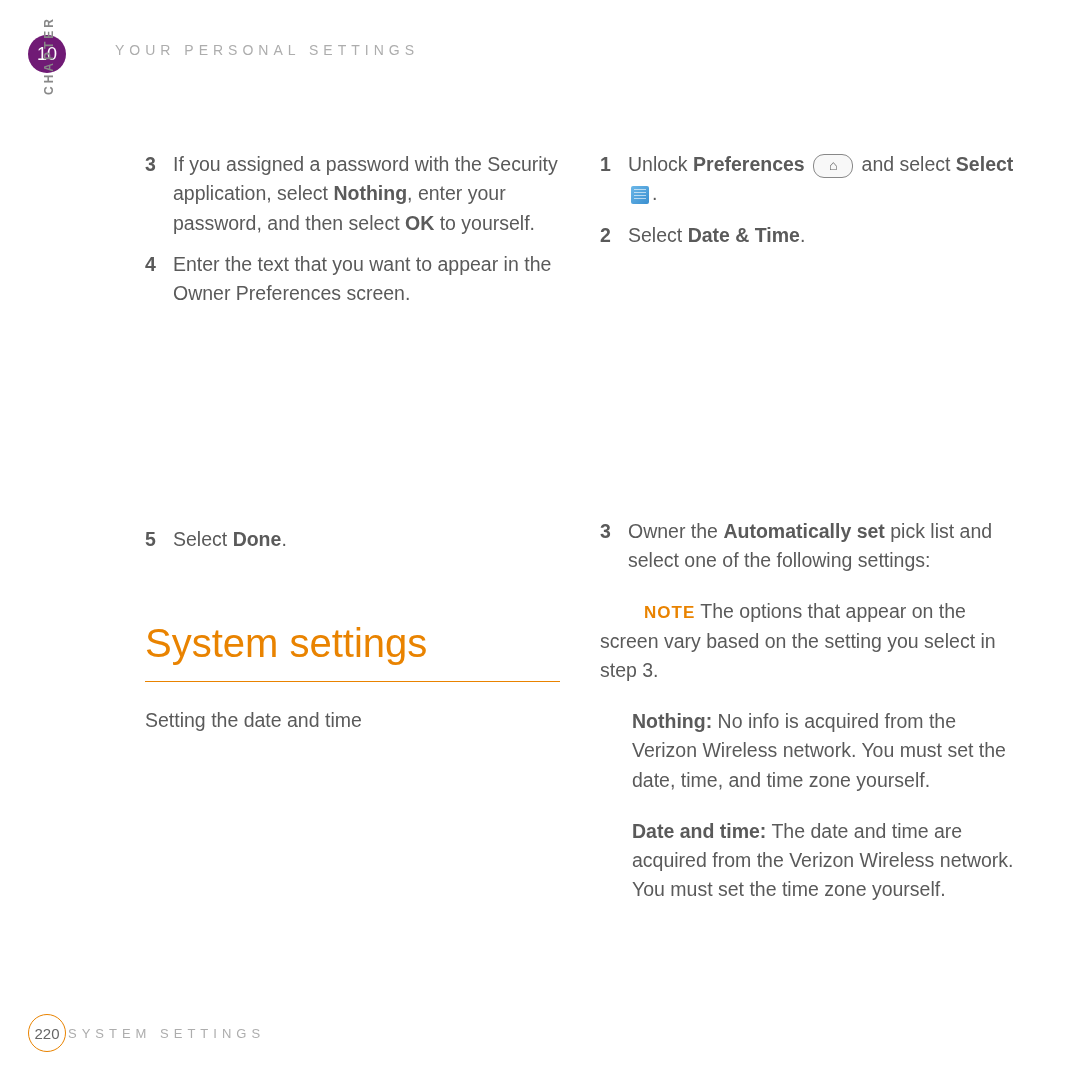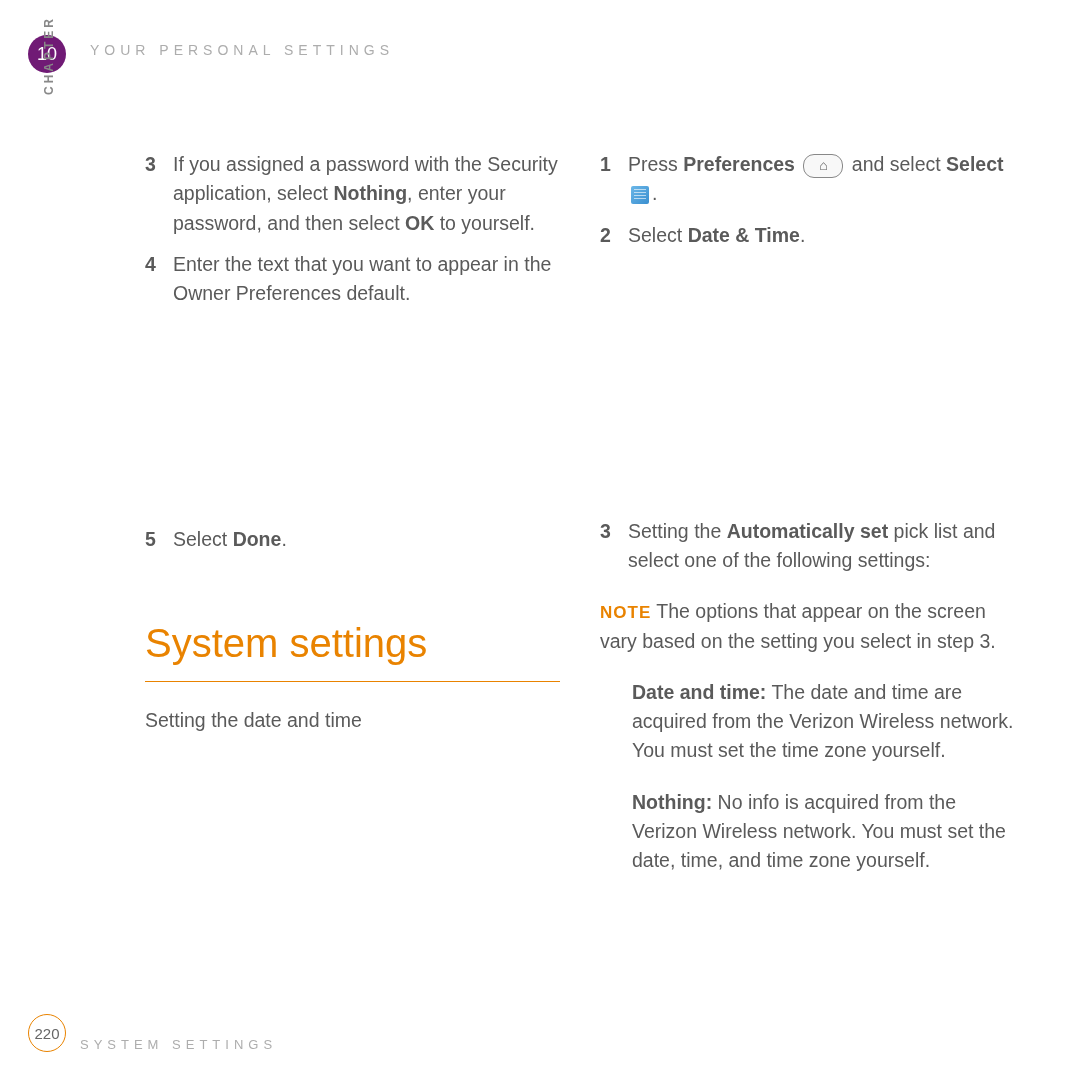"YOUR PERSONAL SETTINGS" .page-header { left: 90px -> 115px }
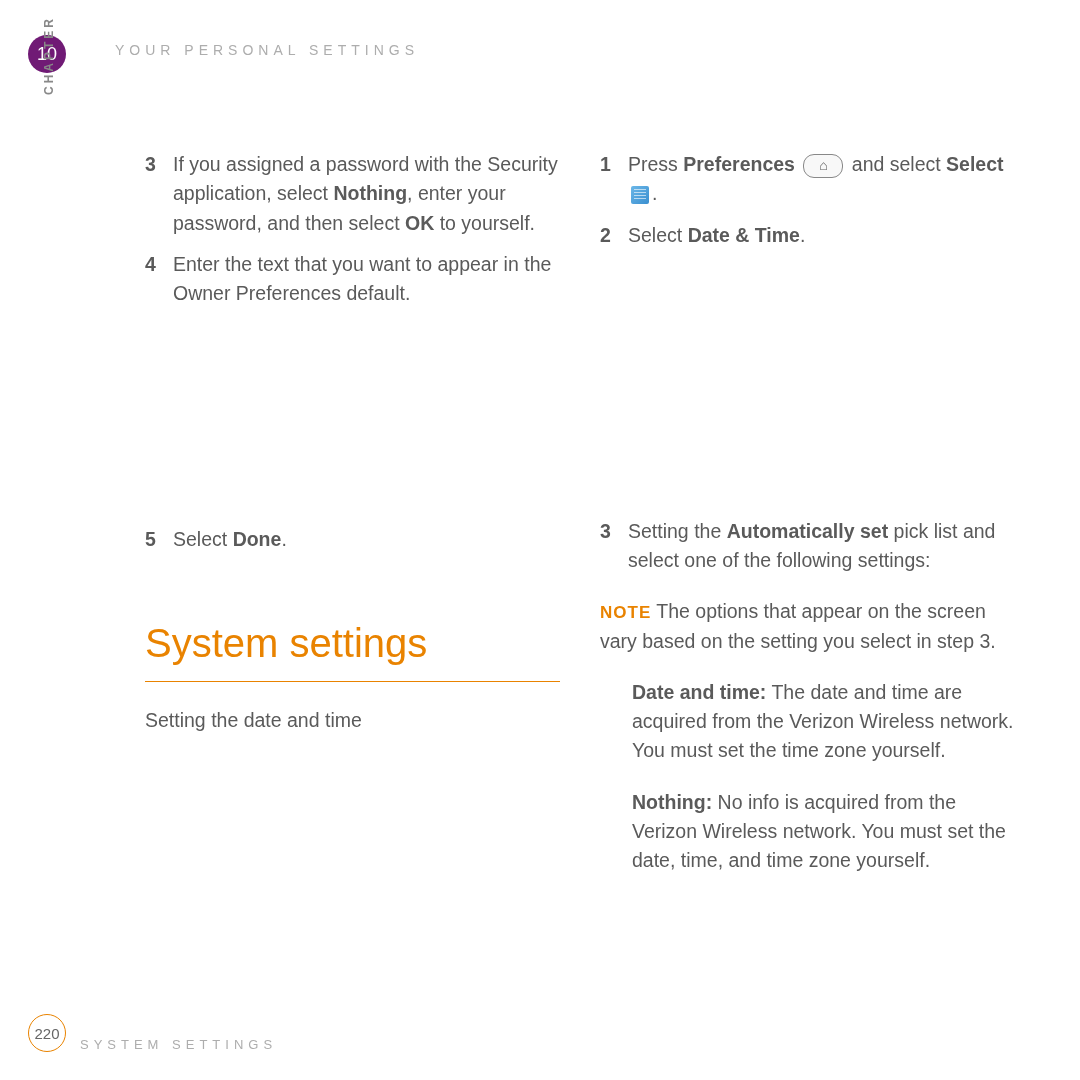"Press" span { text: Press -> Unlock }
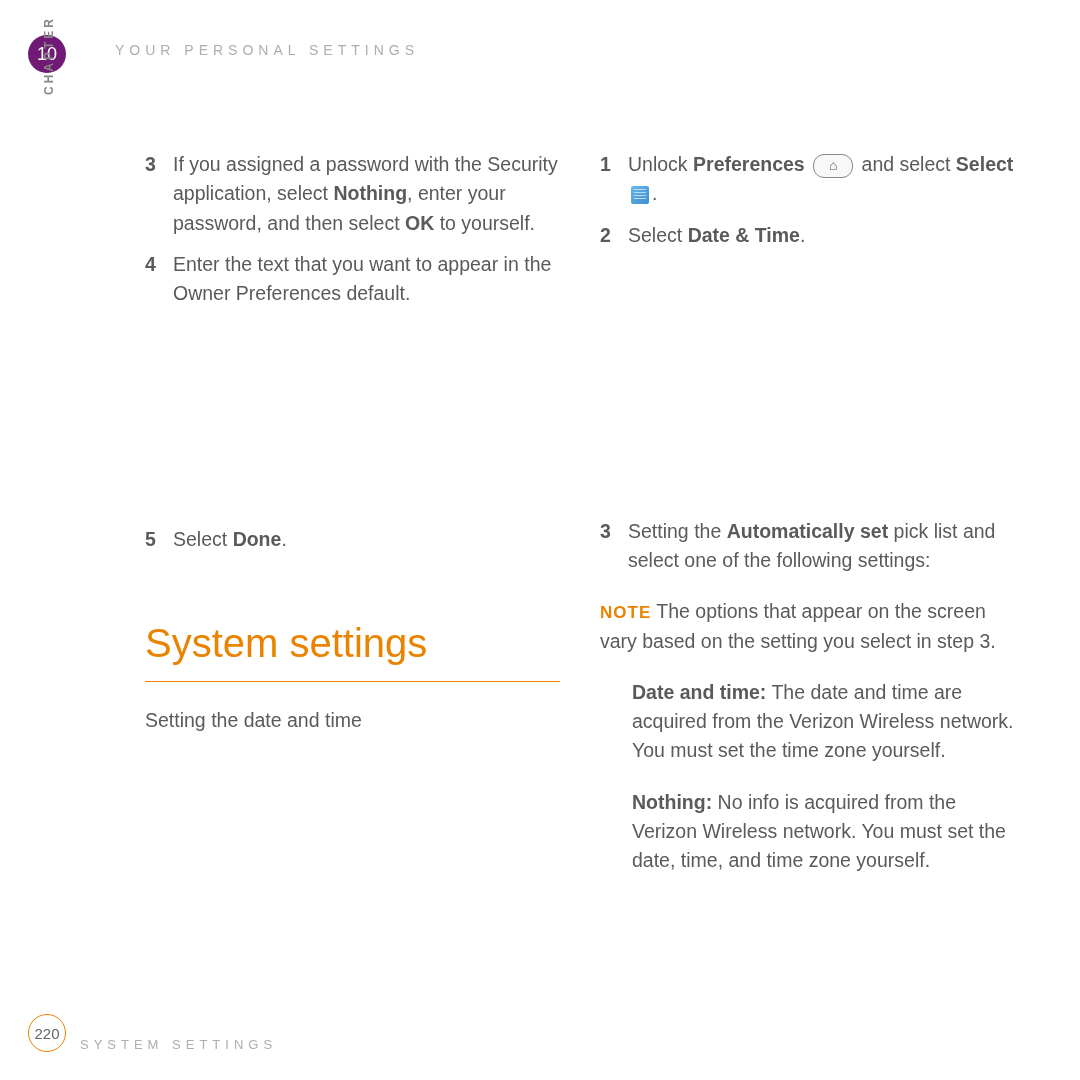"Enter the text that you" div.step-body { text: default -> screen }
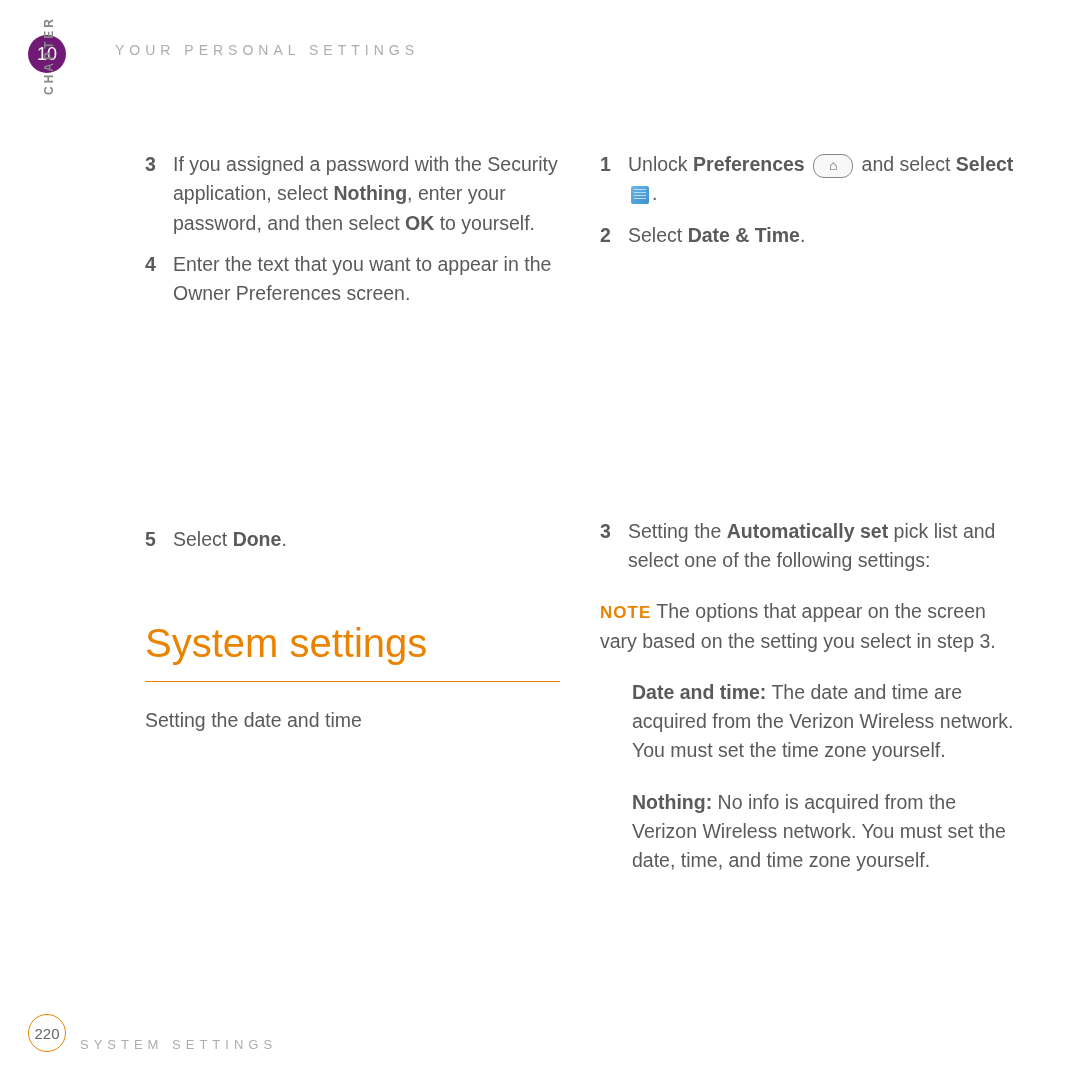"Setting the" span { text: Setting -> Owner }
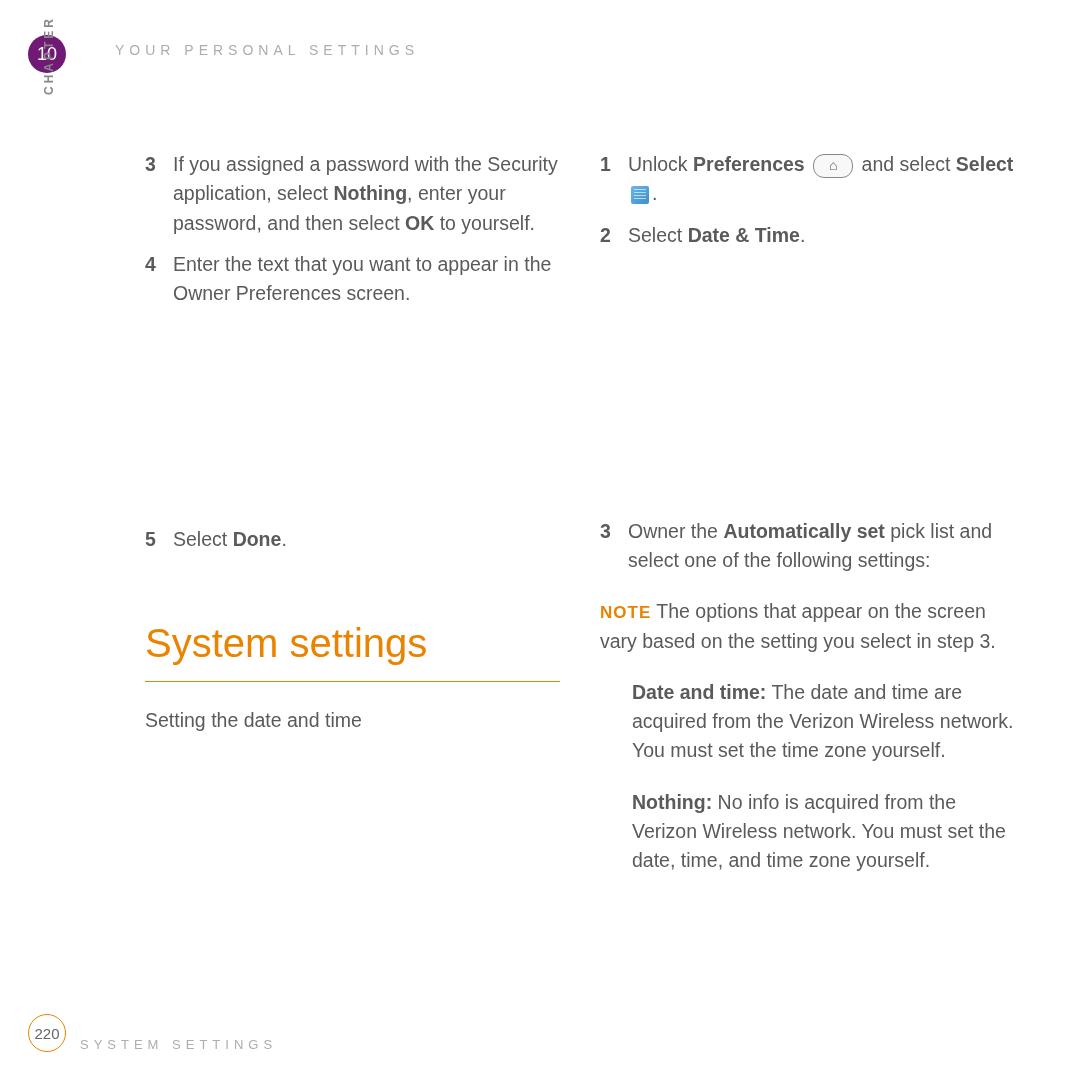"NOTE" .note-label { margin-left: none -> 44px }
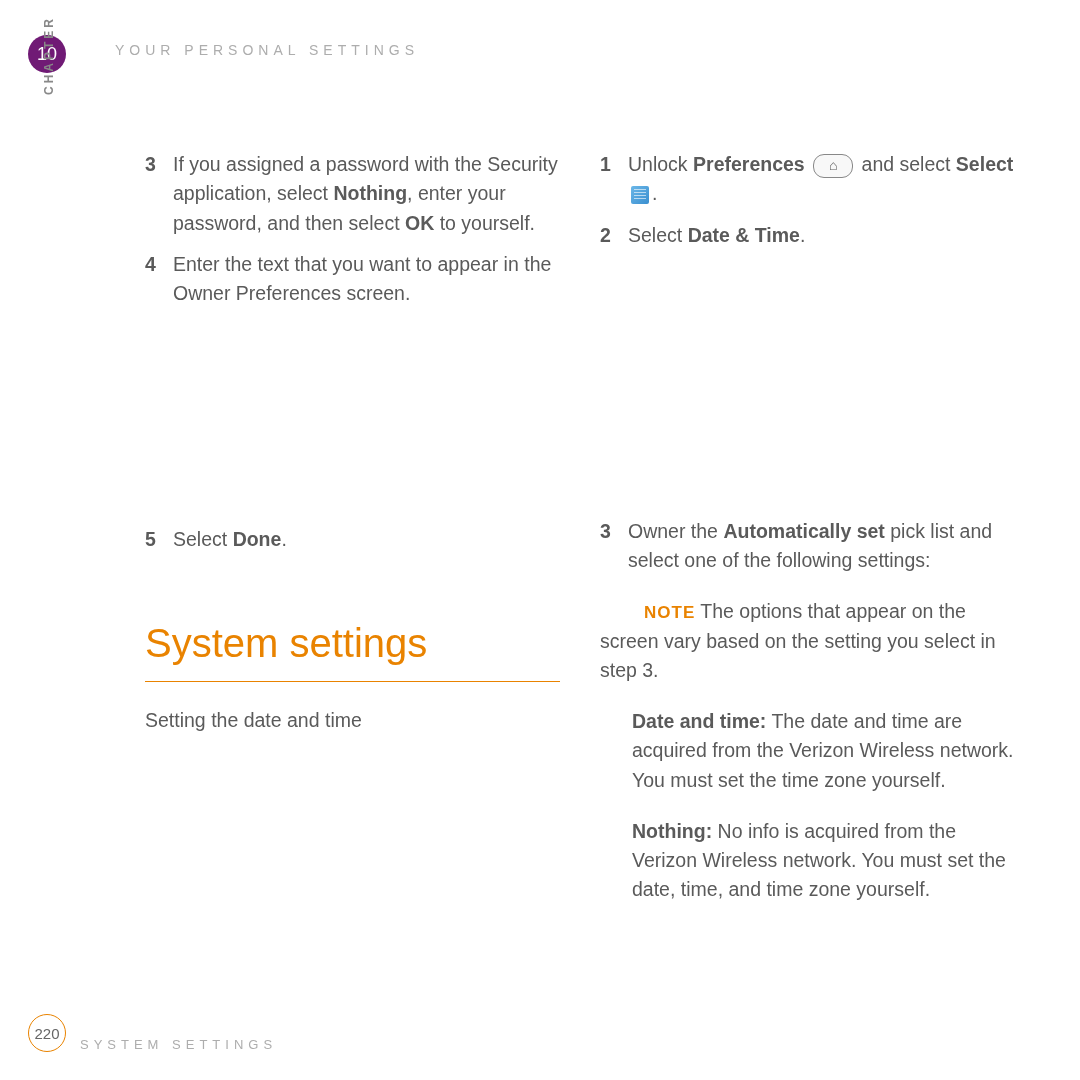"Date and time: The date" div.def-block { order: before "Nothing: No info is acquired" -> after "Nothing: No info is acquired" }
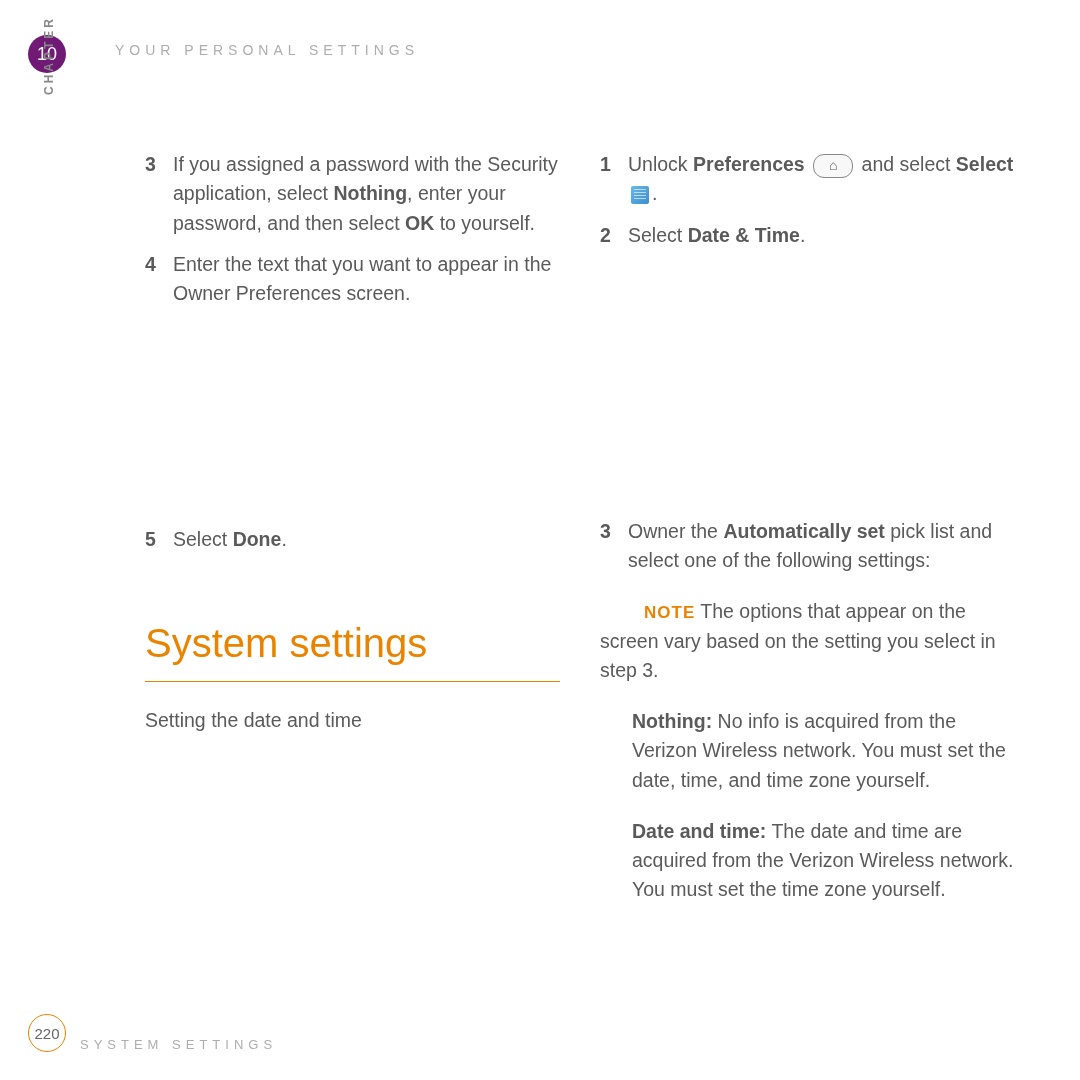"220" .footer { align-items: flex-end -> center; gap: 14px -> 2px }
